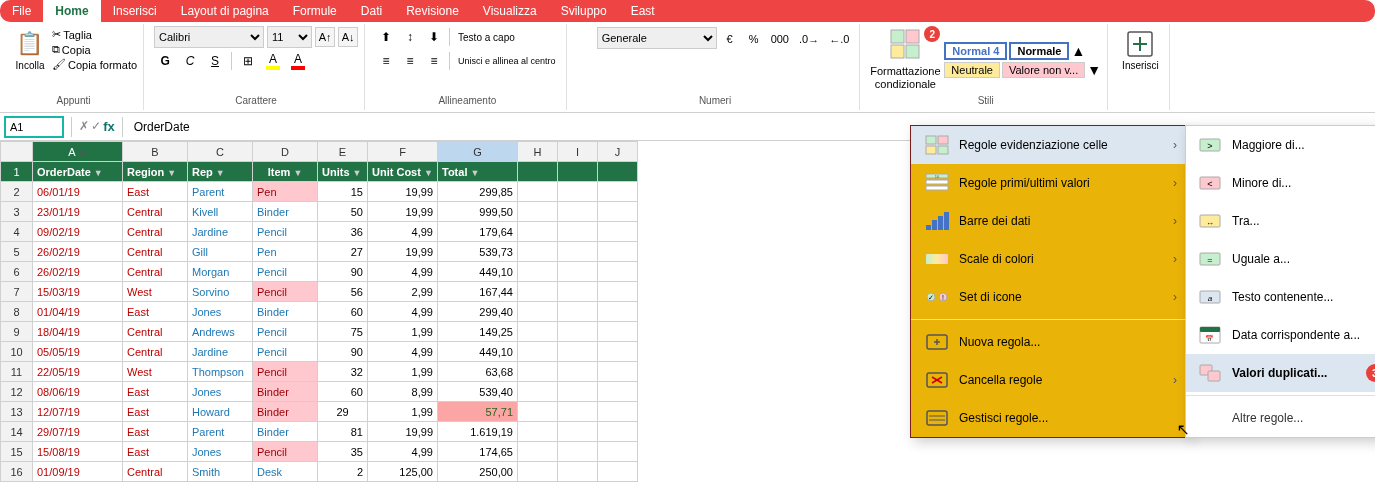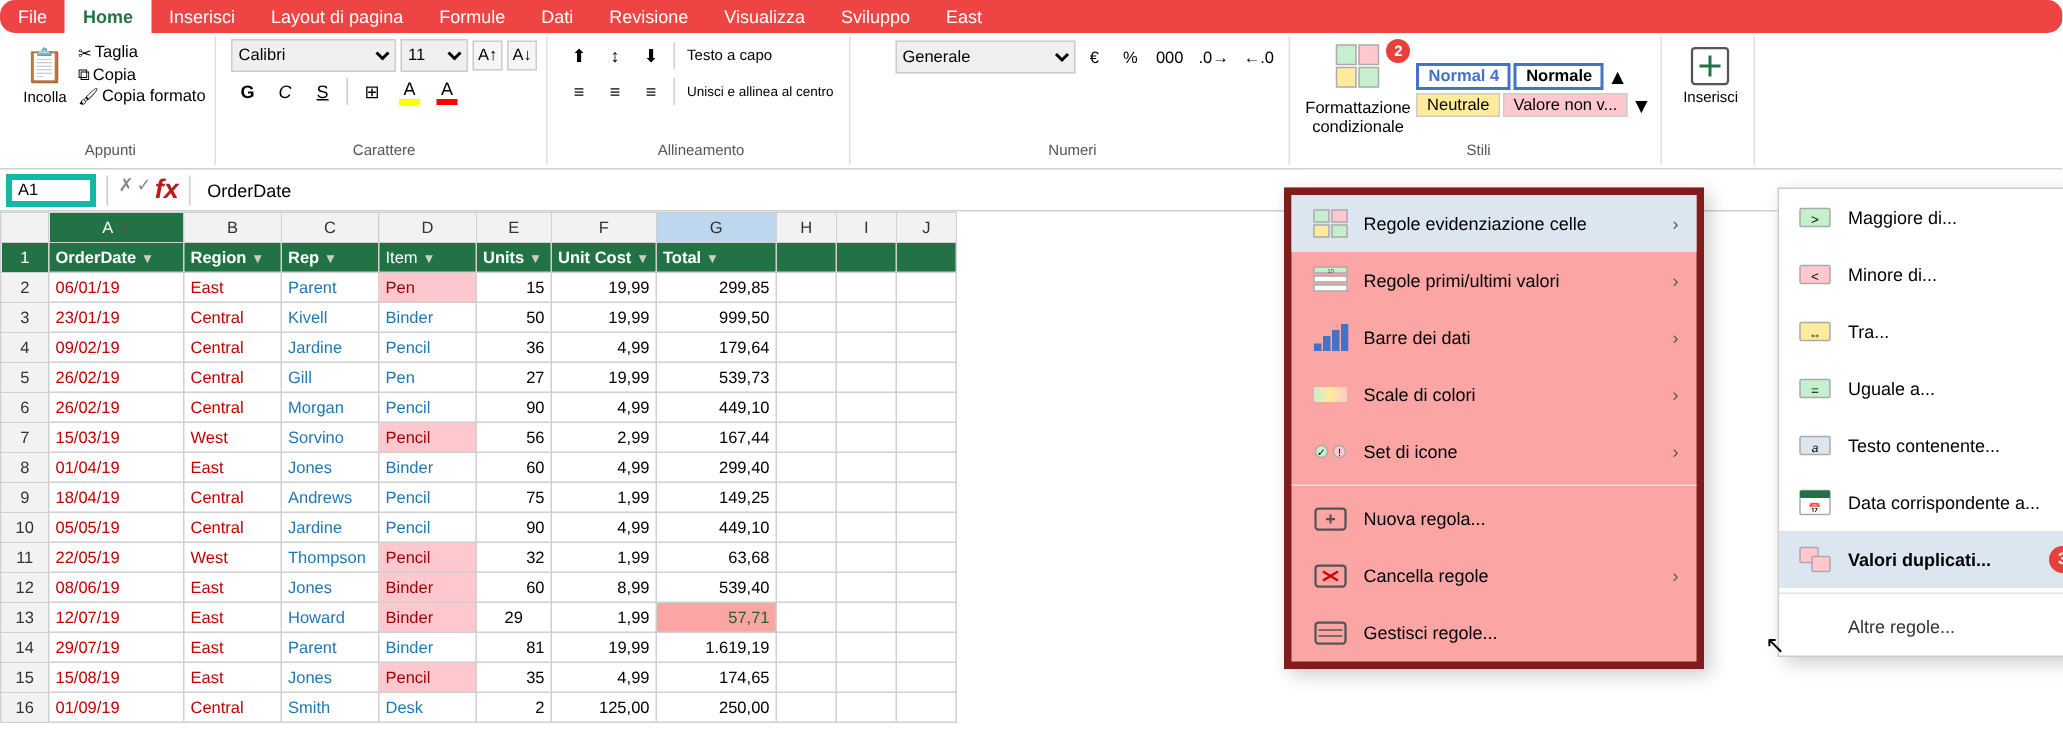"A1" .cell-ref { border: 4px solid #14b8a6 -> 2px solid #14b8a6 }
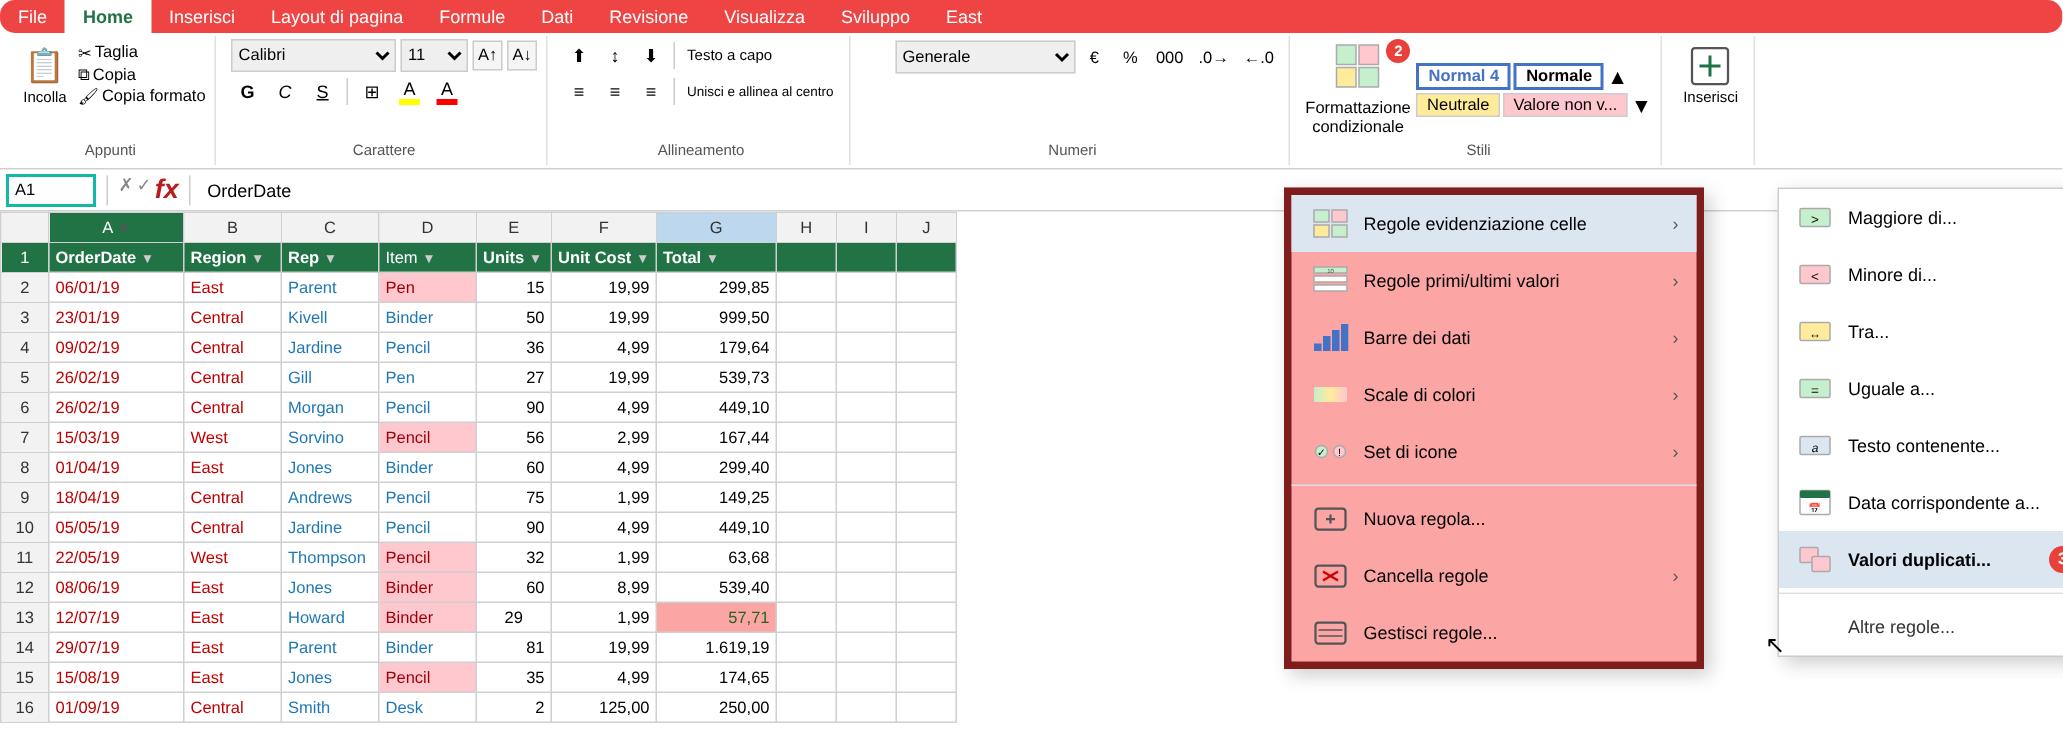"fx" span { color: #b91c1c -> #0f766e; font-size: 18px -> 13px; font-style: italic -> none }
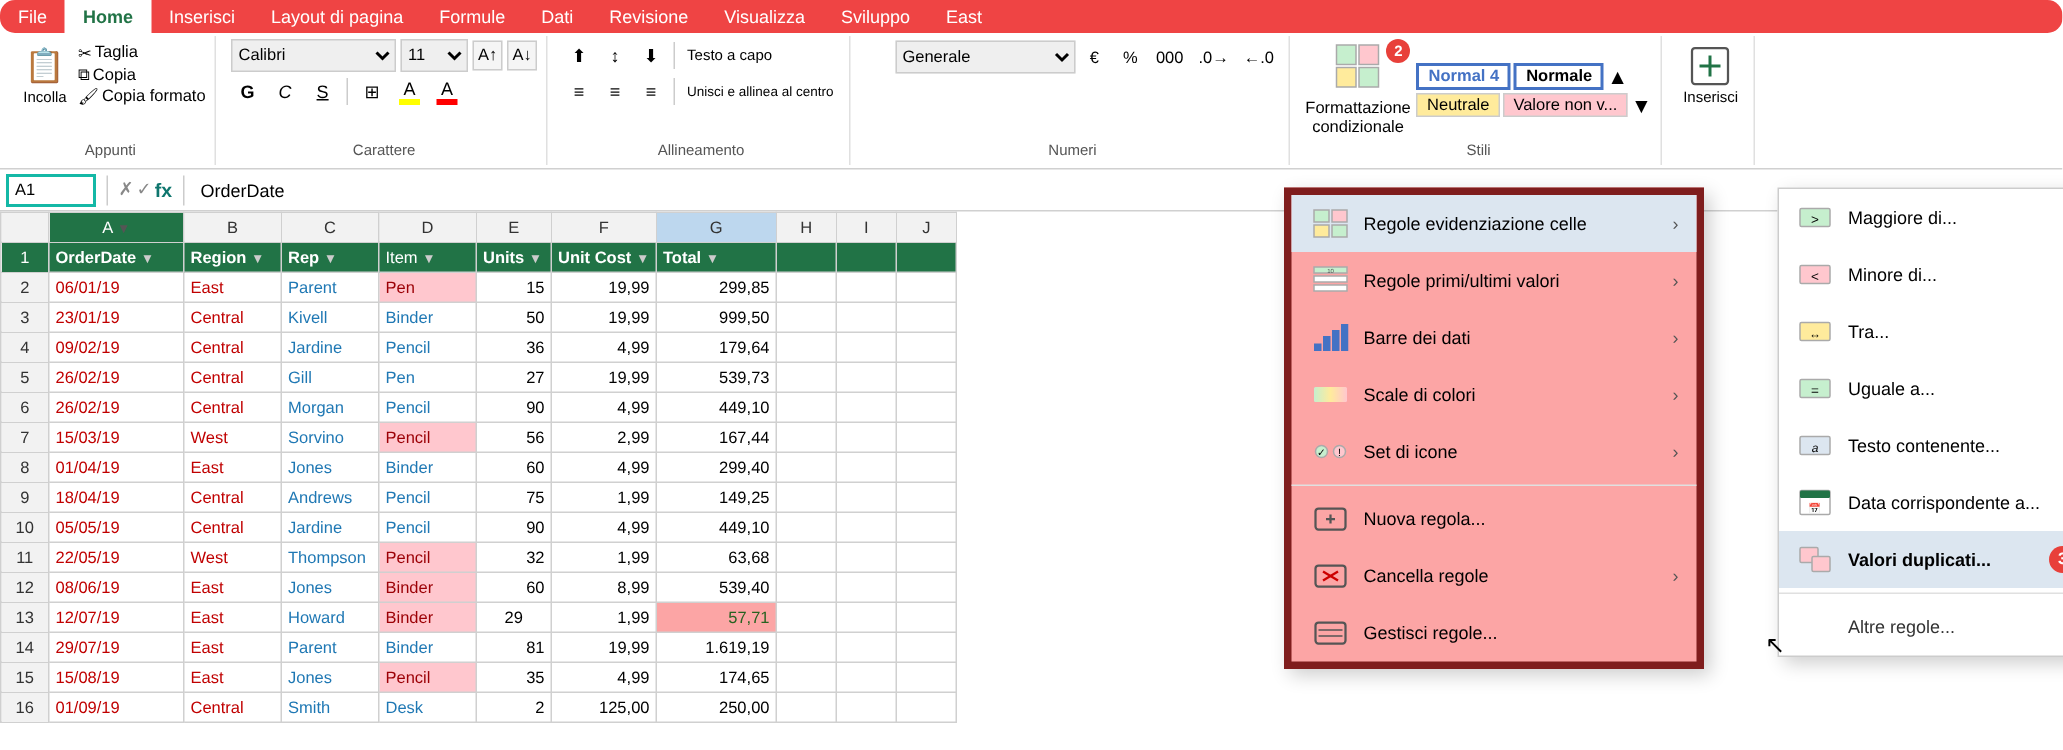"Regole evidenziazione celle" .dropdown-overlay { background: #fca5a5 -> #eab308; border: 5px solid #7f1d1d -> 1px solid #7f1d1d; left: 856px -> 910px }
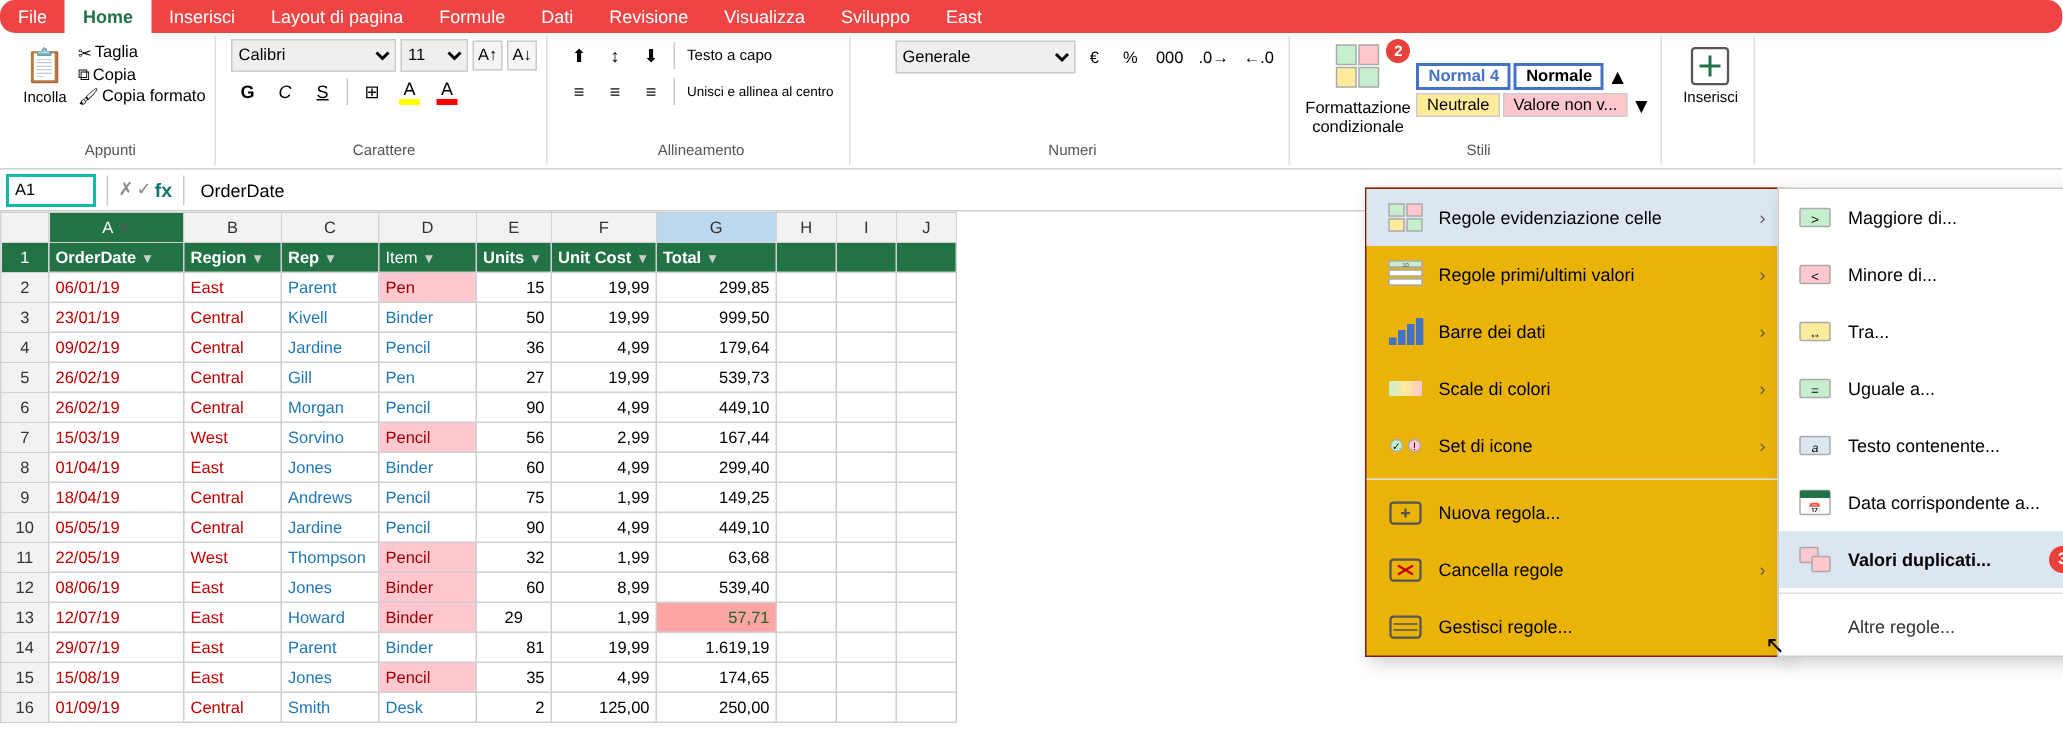"Item ▼" td { font-weight: normal -> bold; text-align: left -> center }
